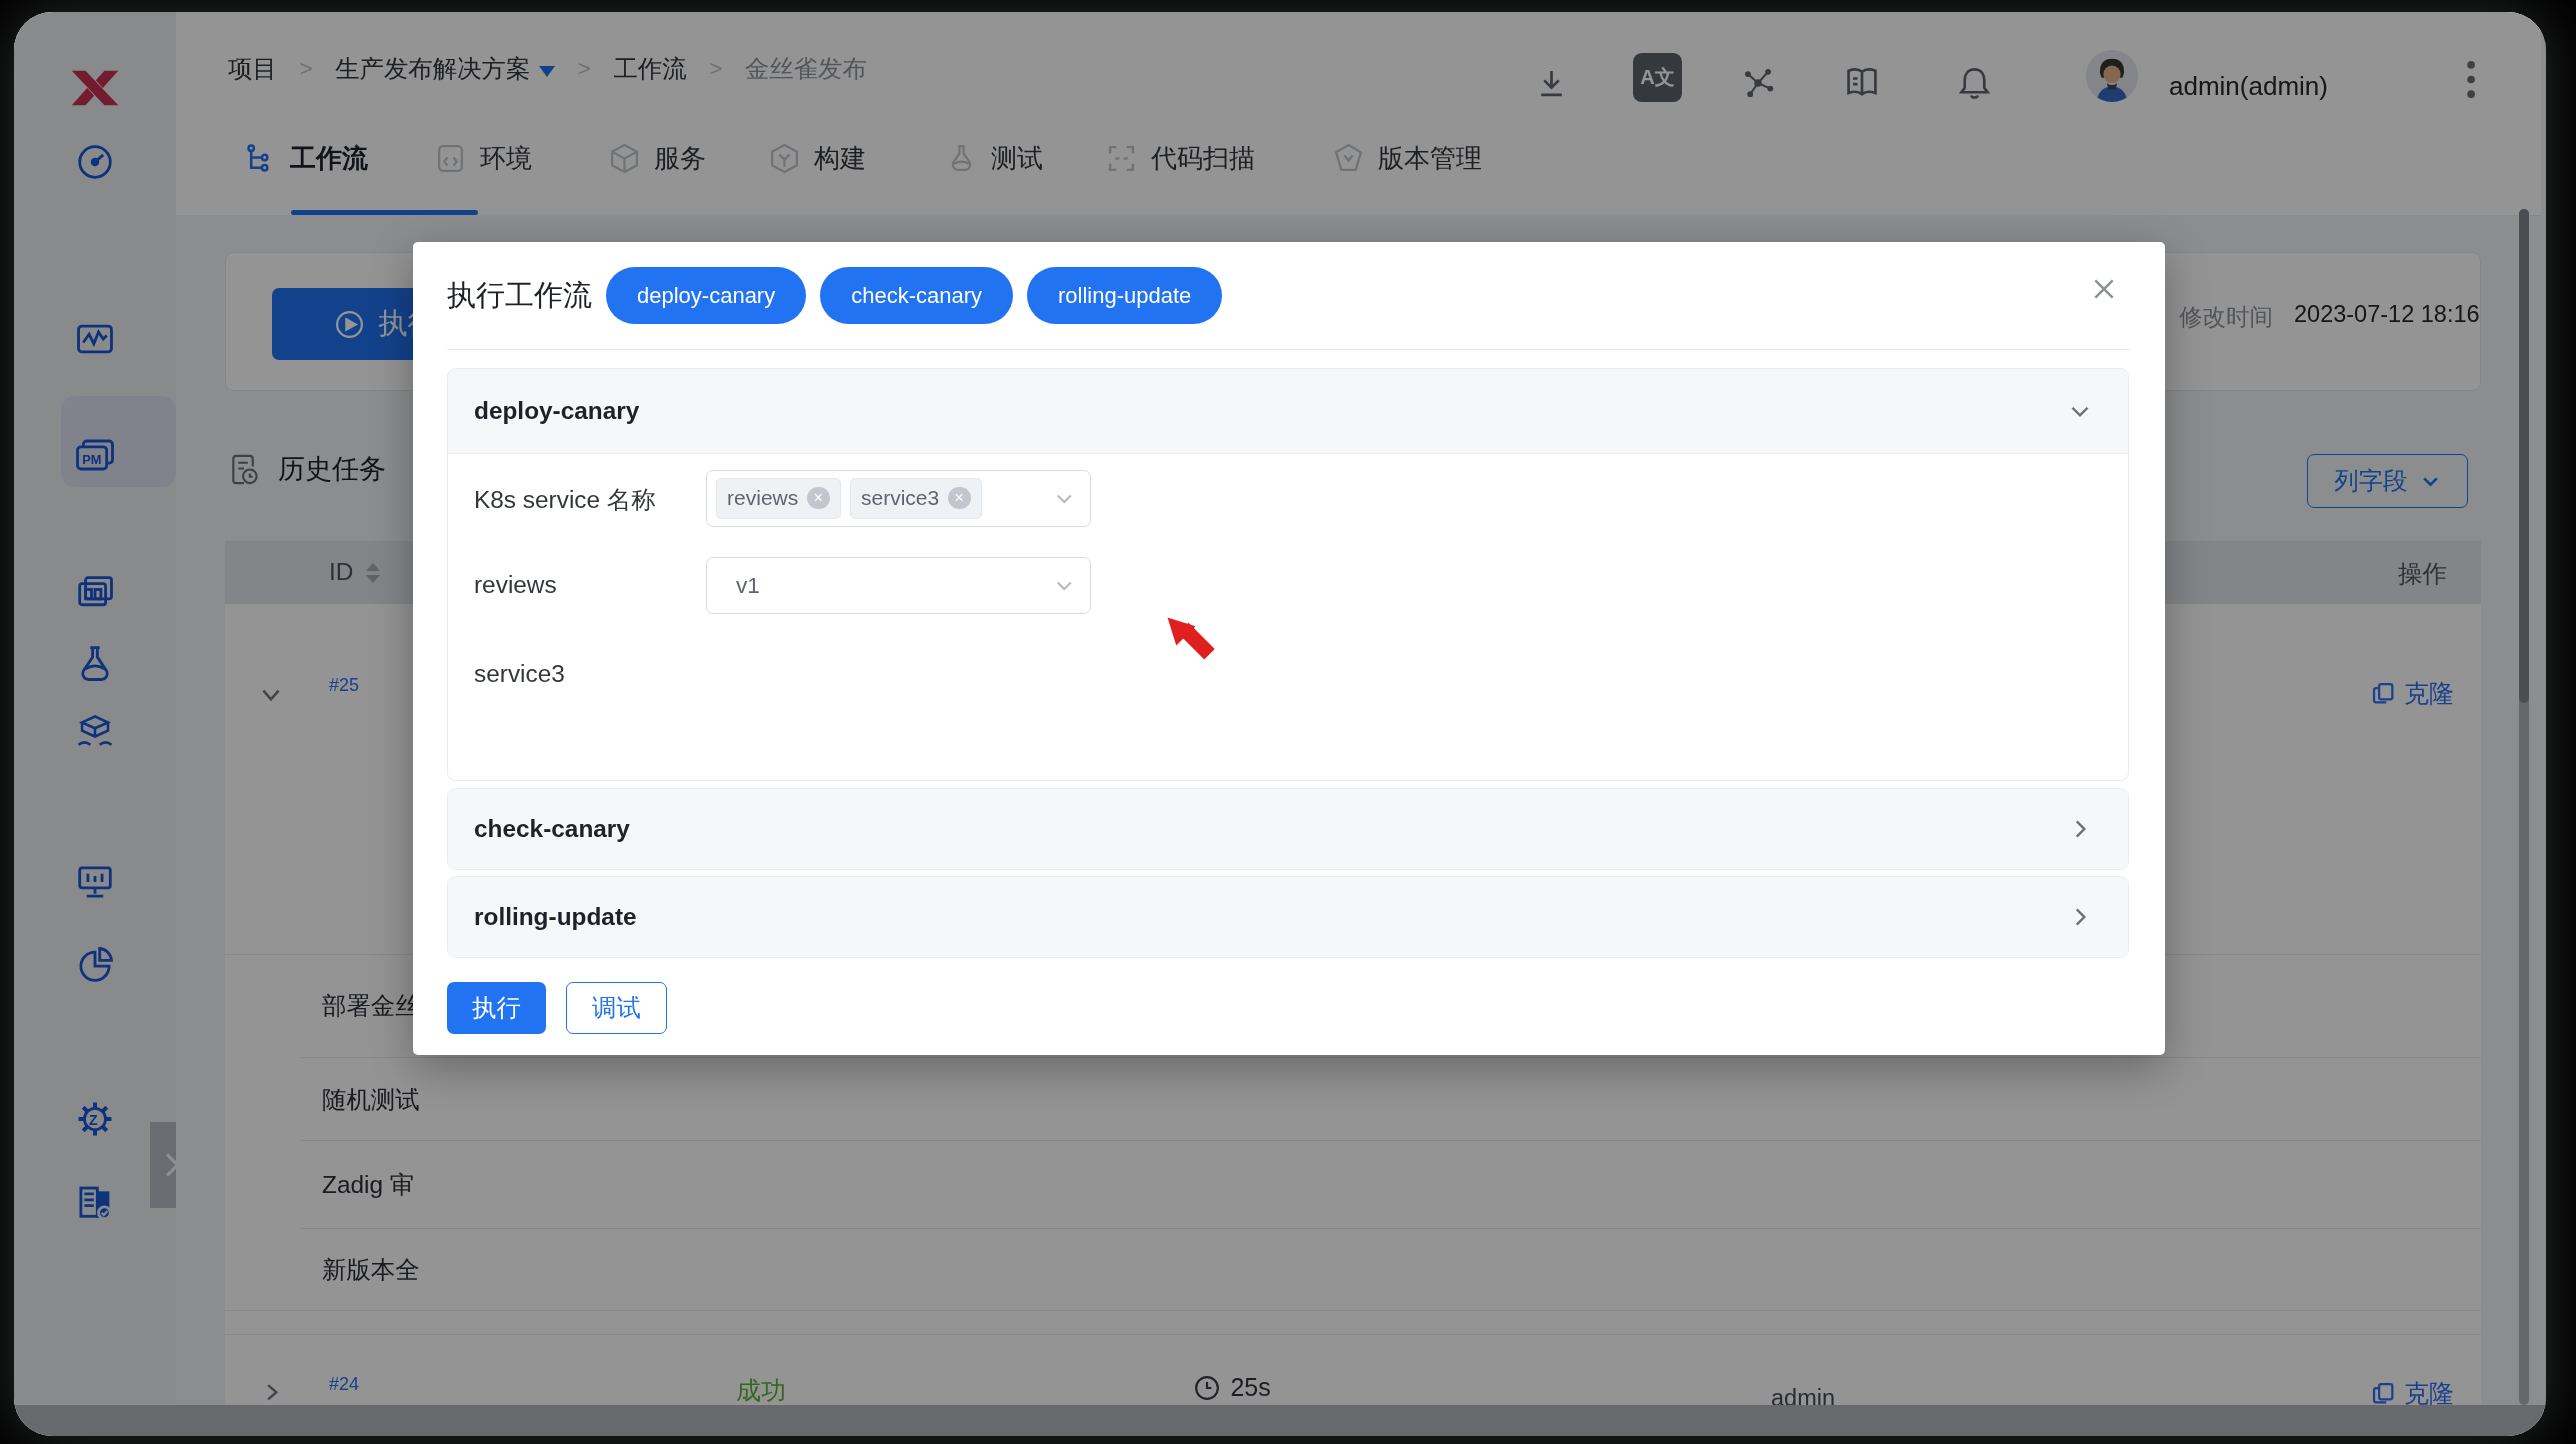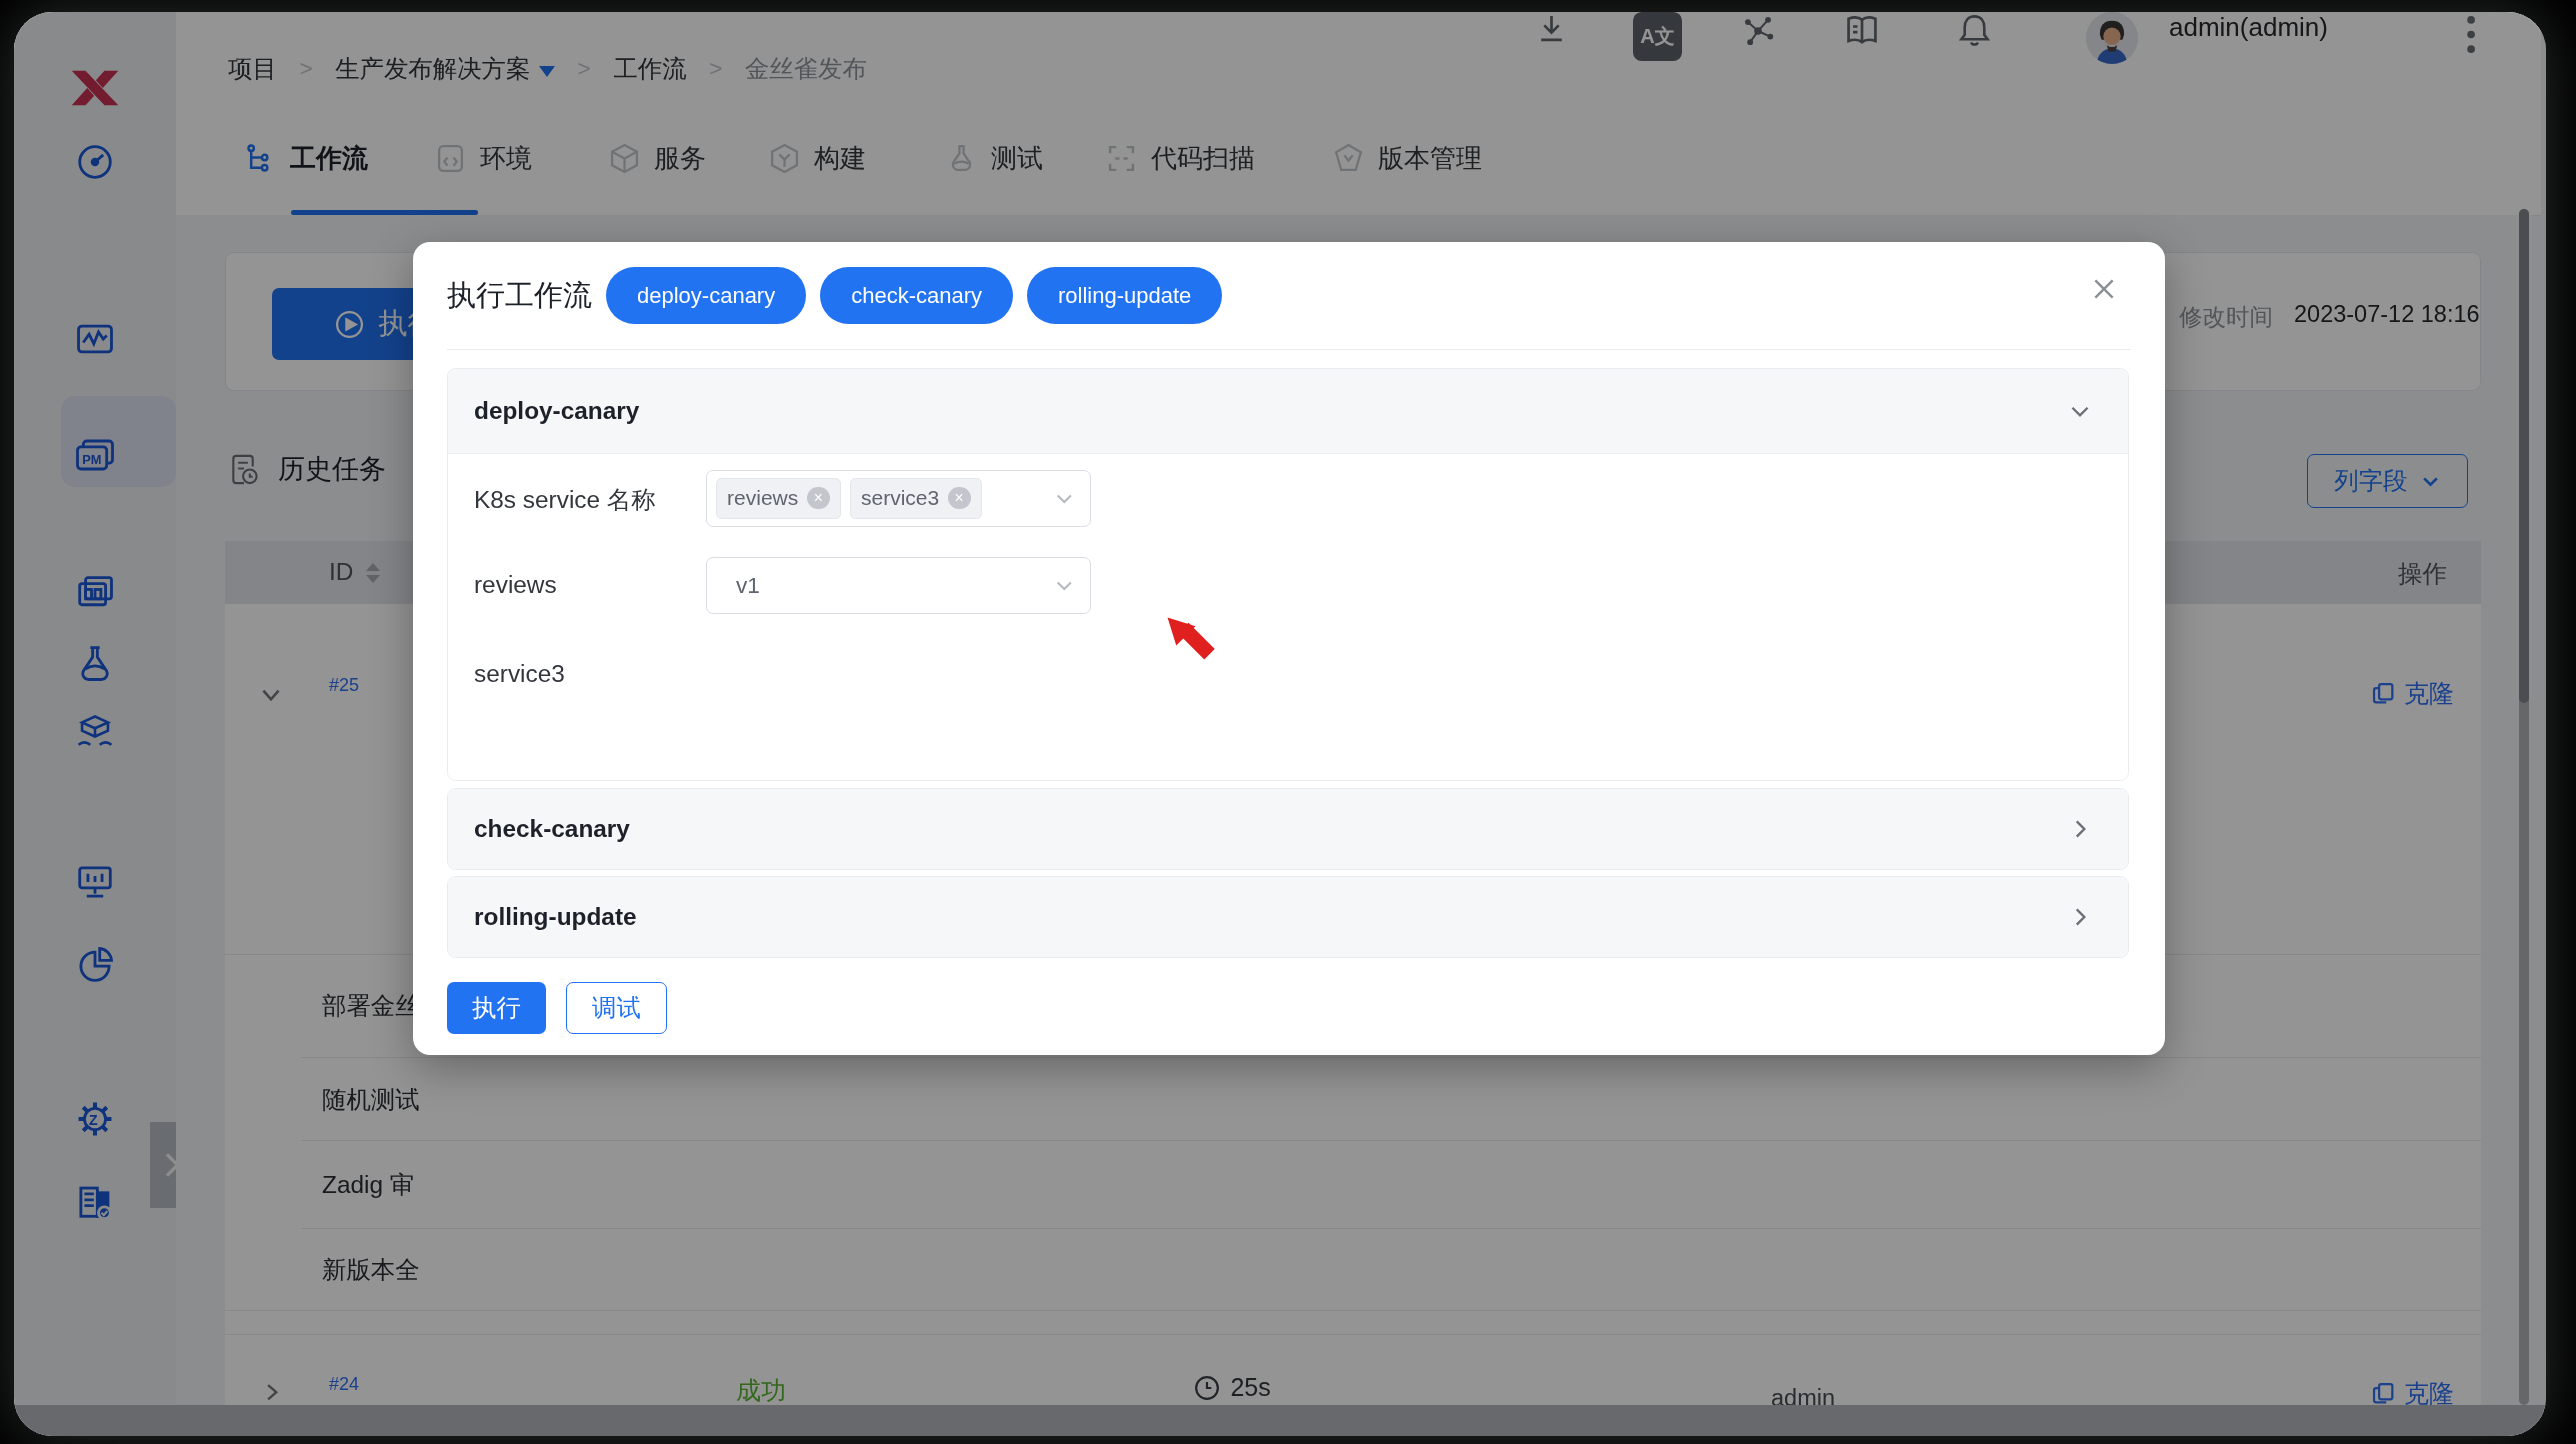"A文" .top-ico { align-items: flex-start -> flex-end }
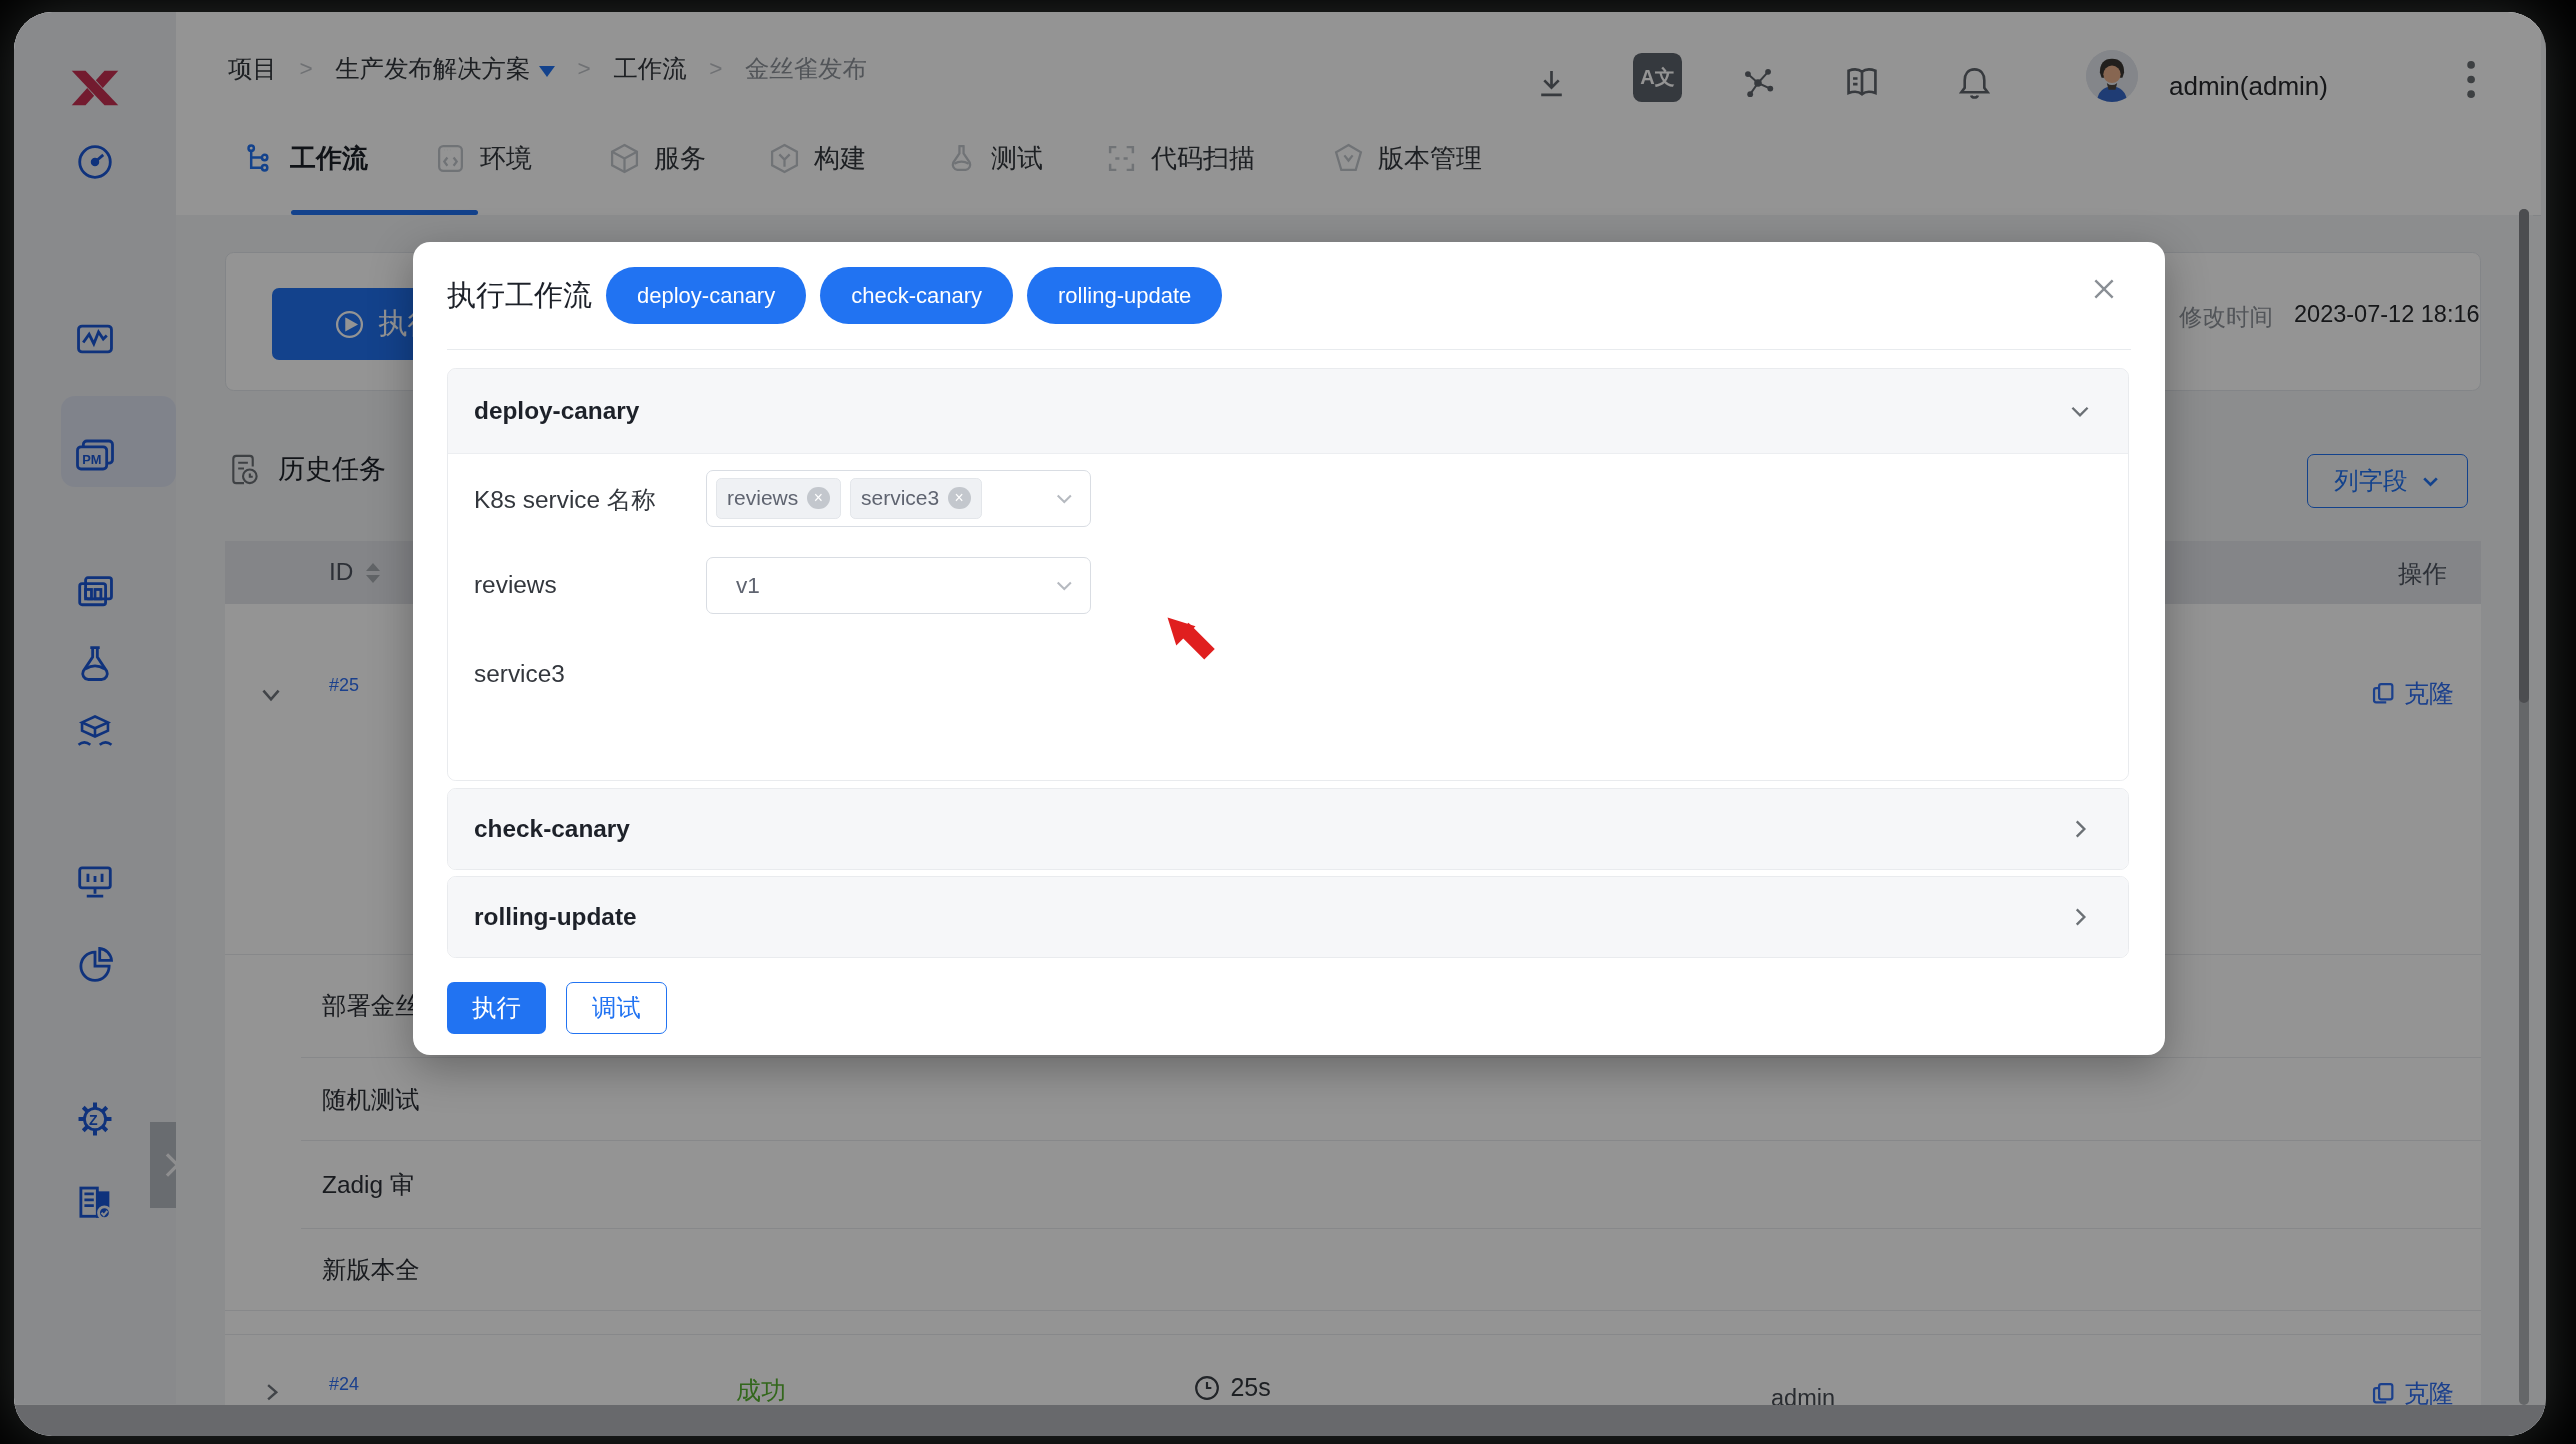"执行工作流" .modal { border-radius: 17px -> 5px }
